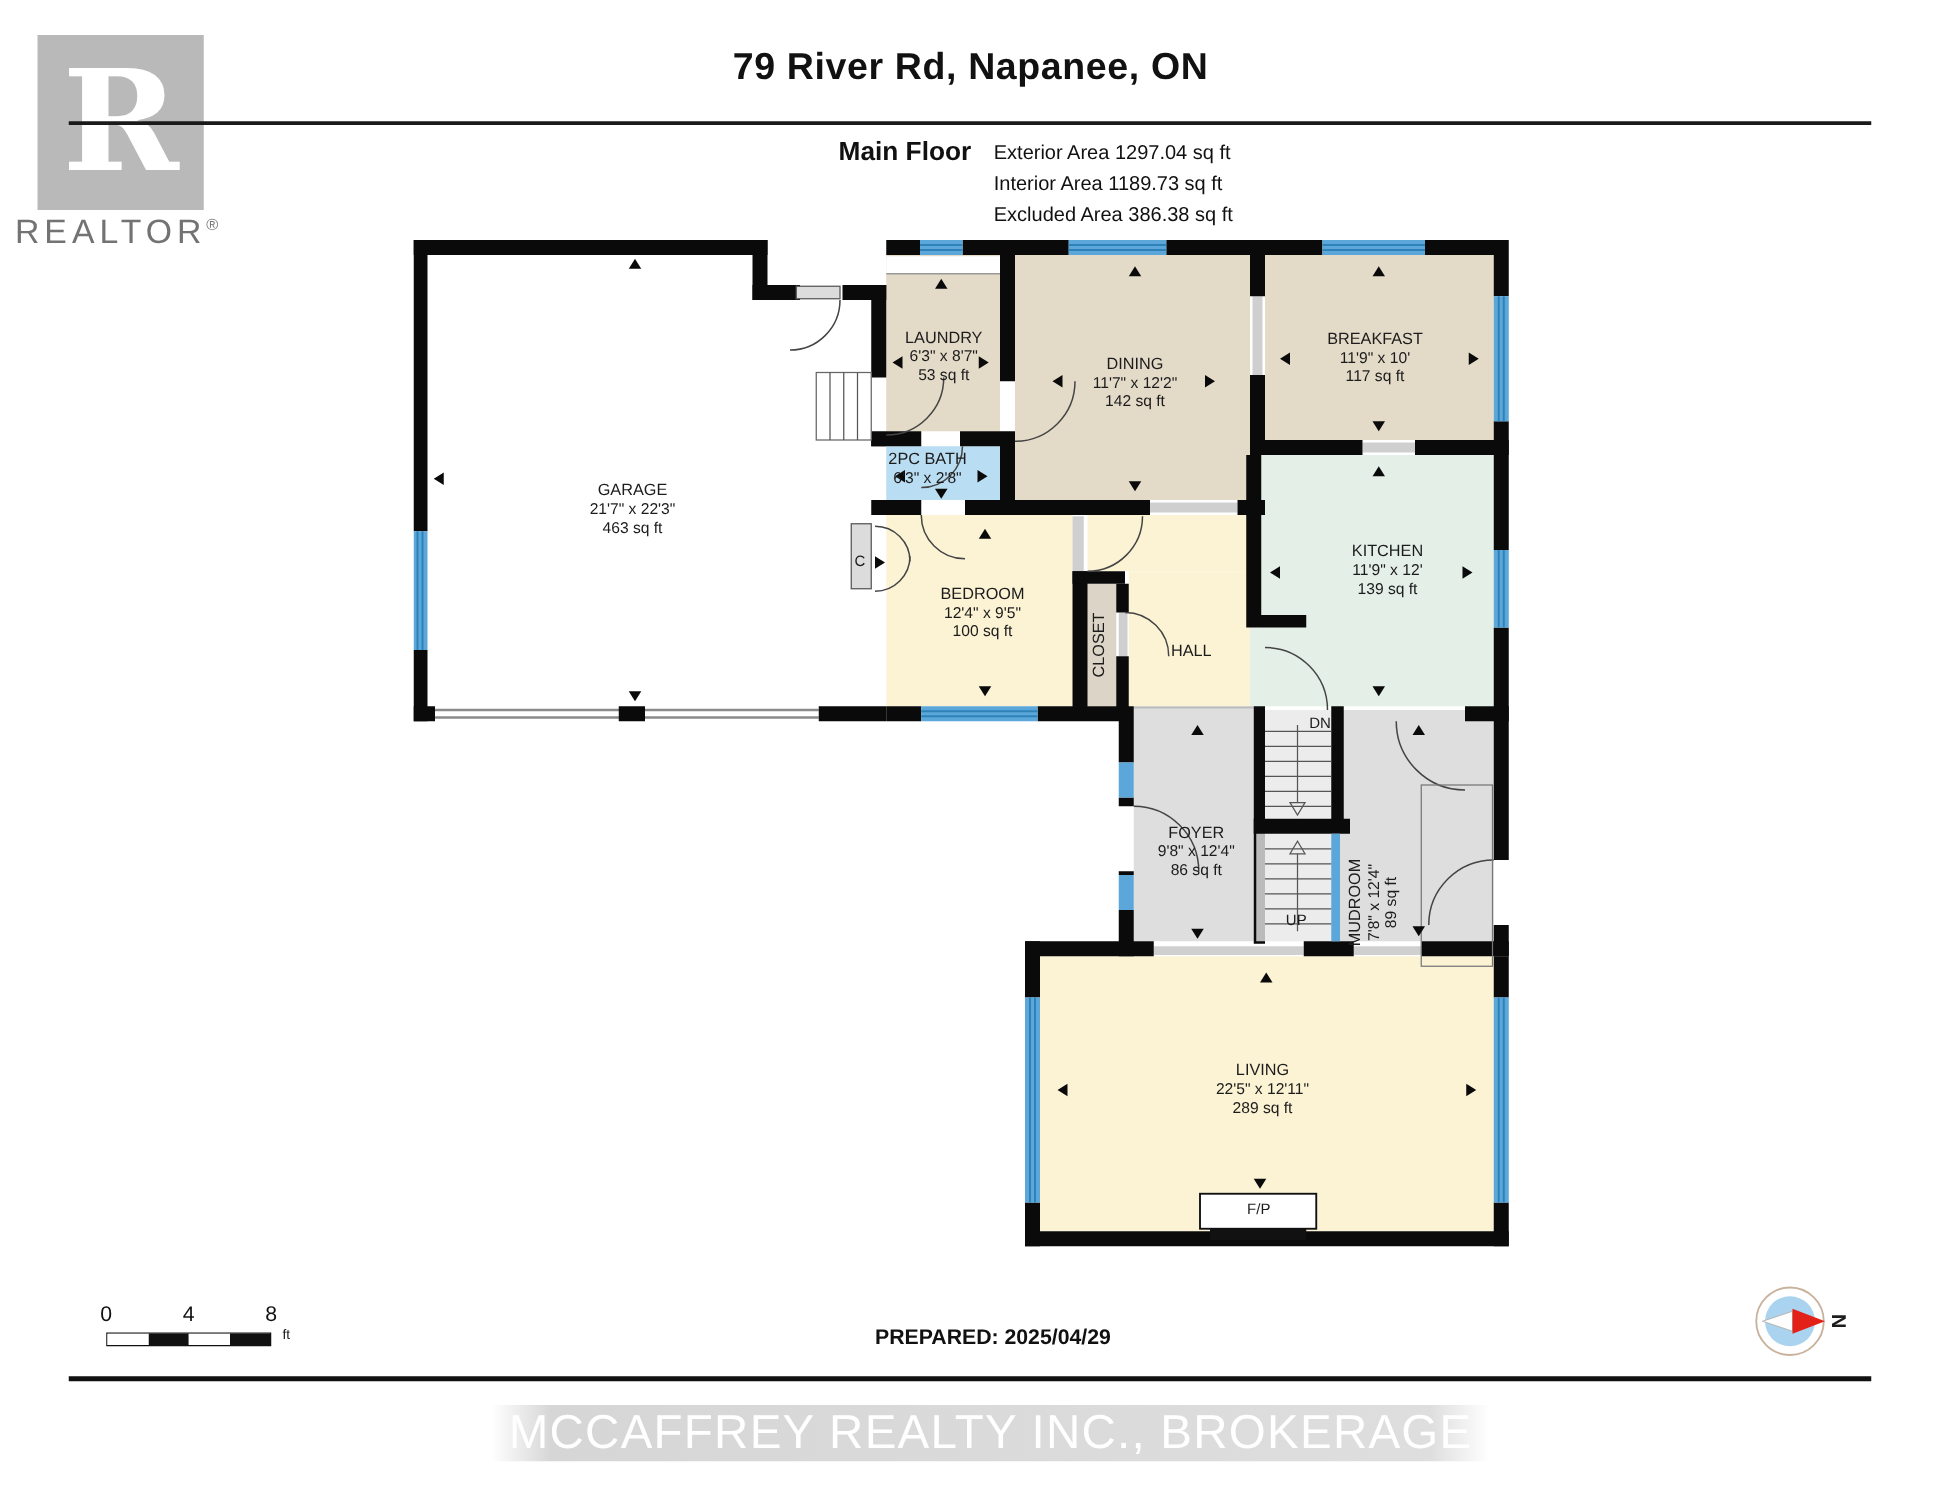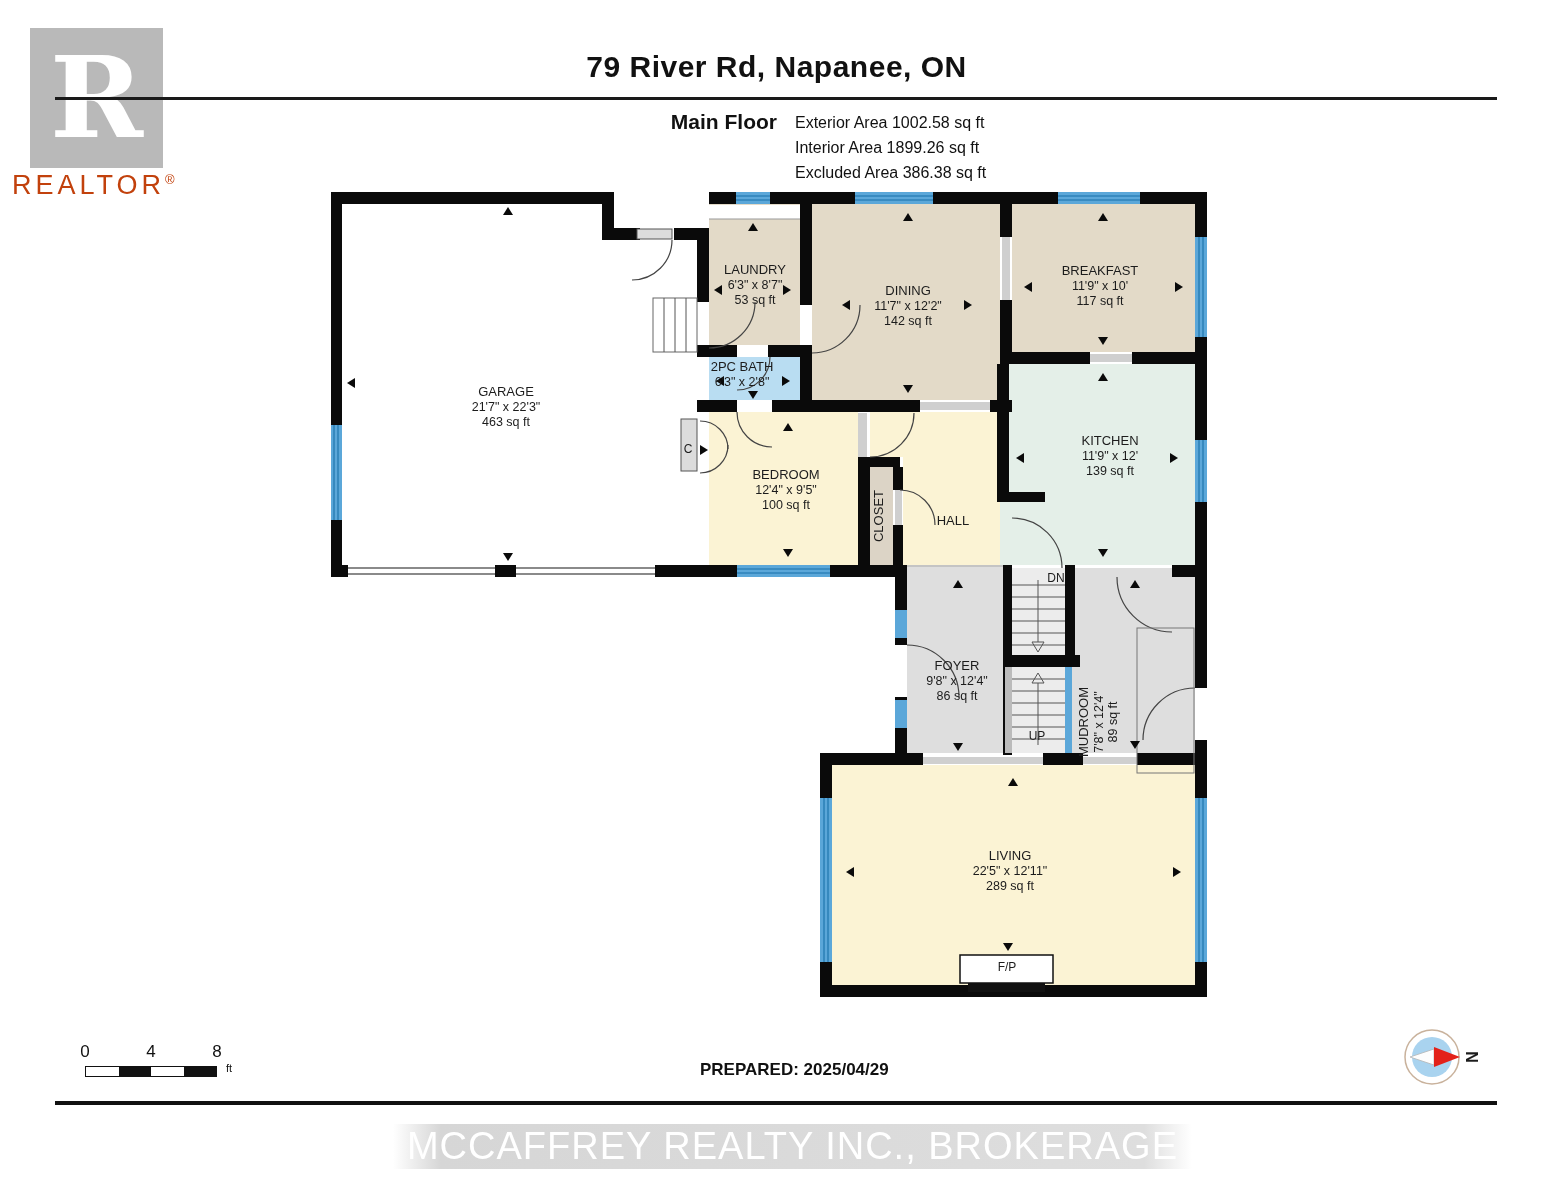"79 River Rd, Napanee, ON" #title { top: 50px -> 37px }
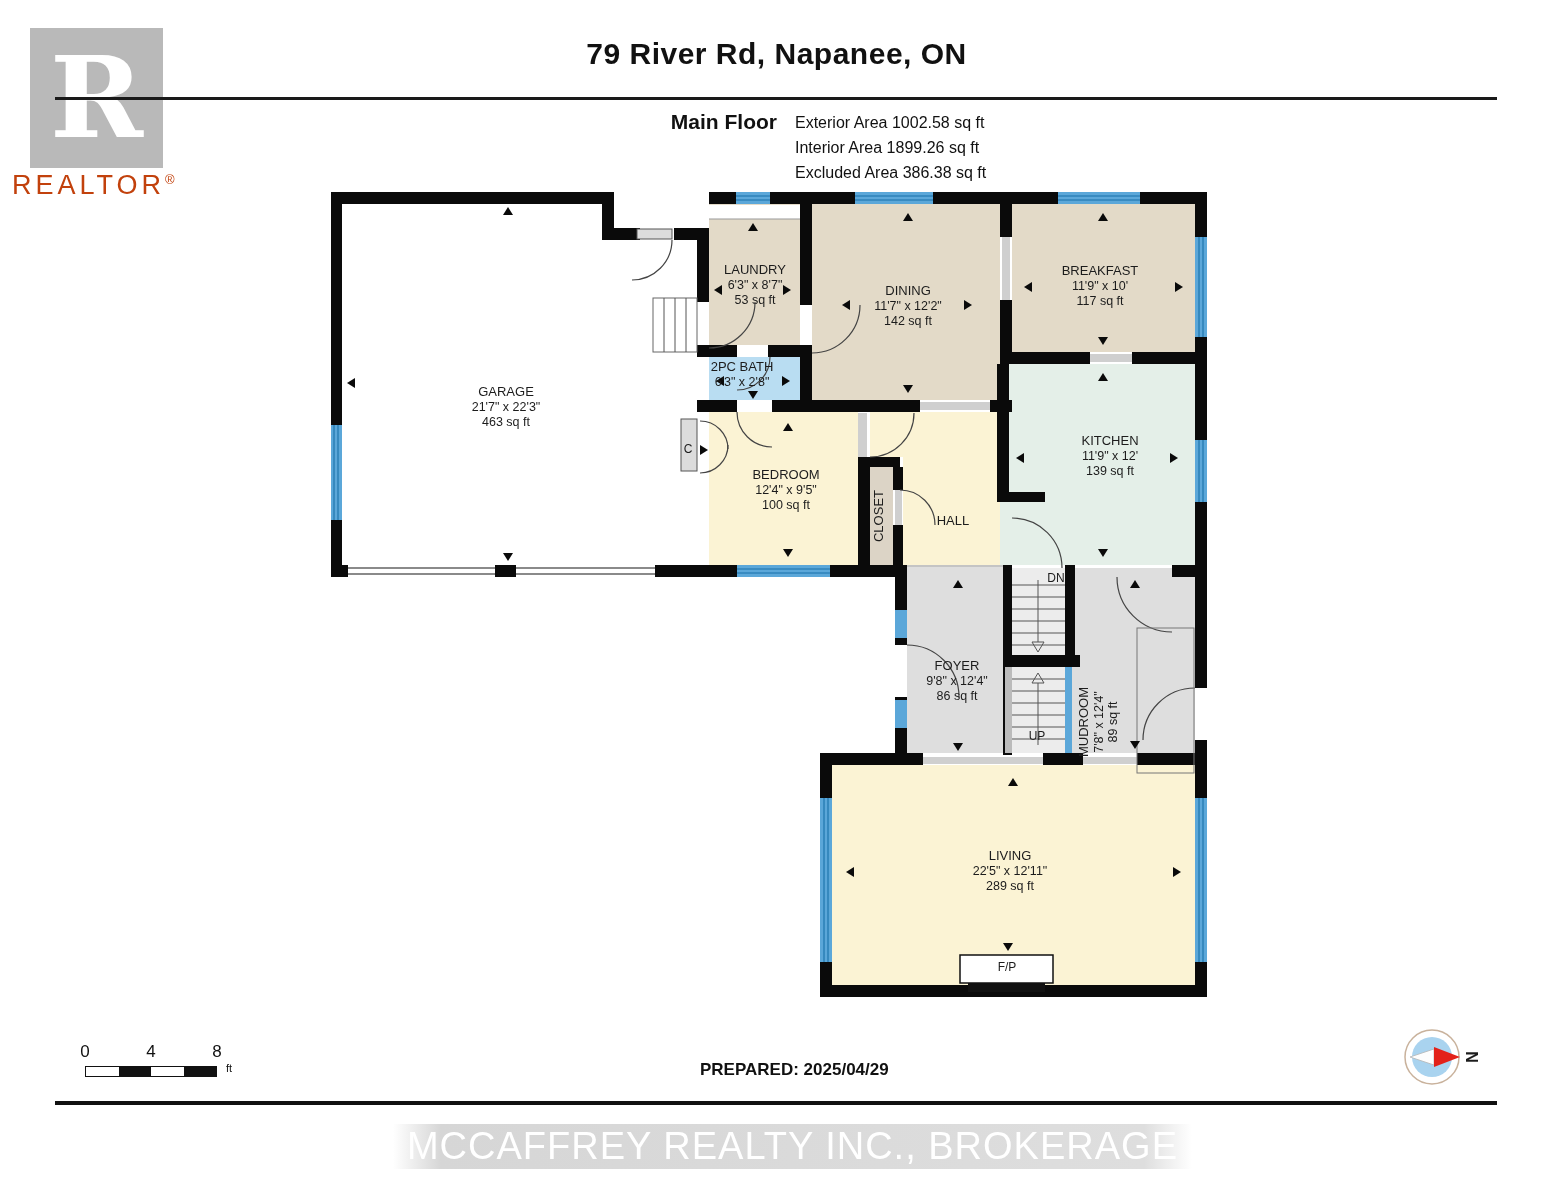"Exterior Area 1002.58 sq ft" div { text: 1002.58 -> 1297.04 }
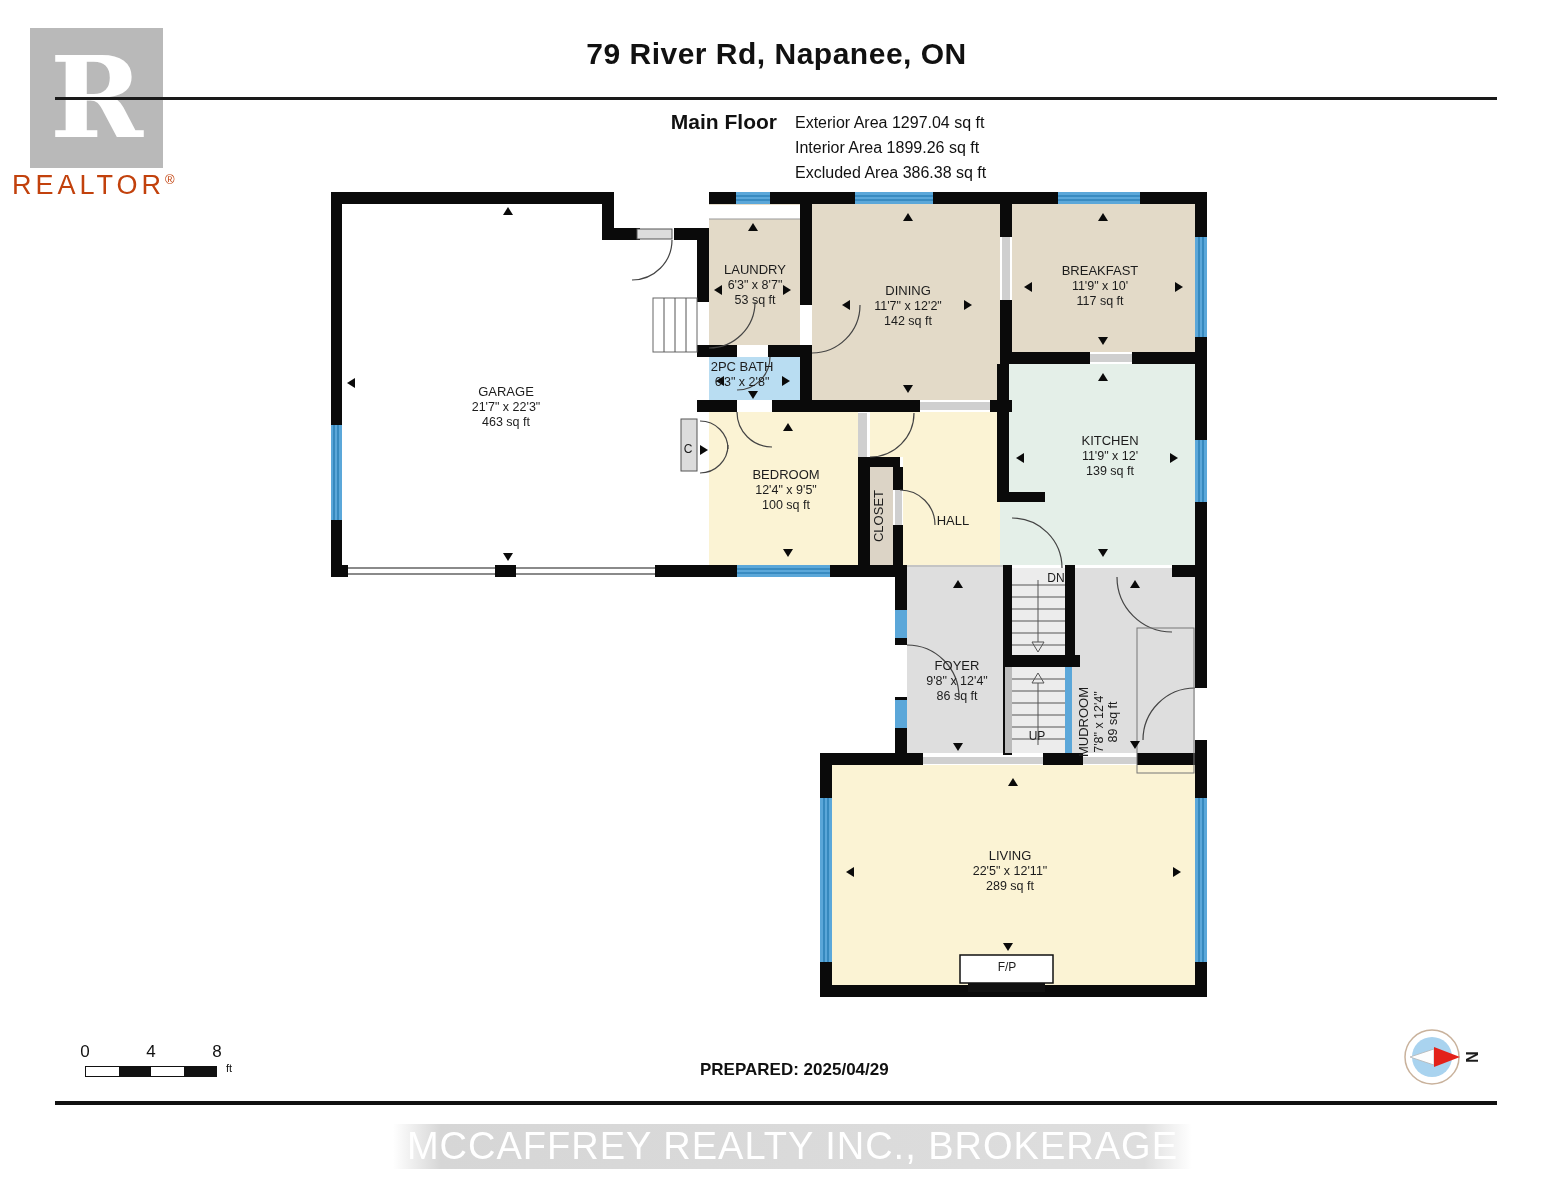"Interior Area 1899.26 sq ft" div { text: 1899.26 -> 1189.73 }
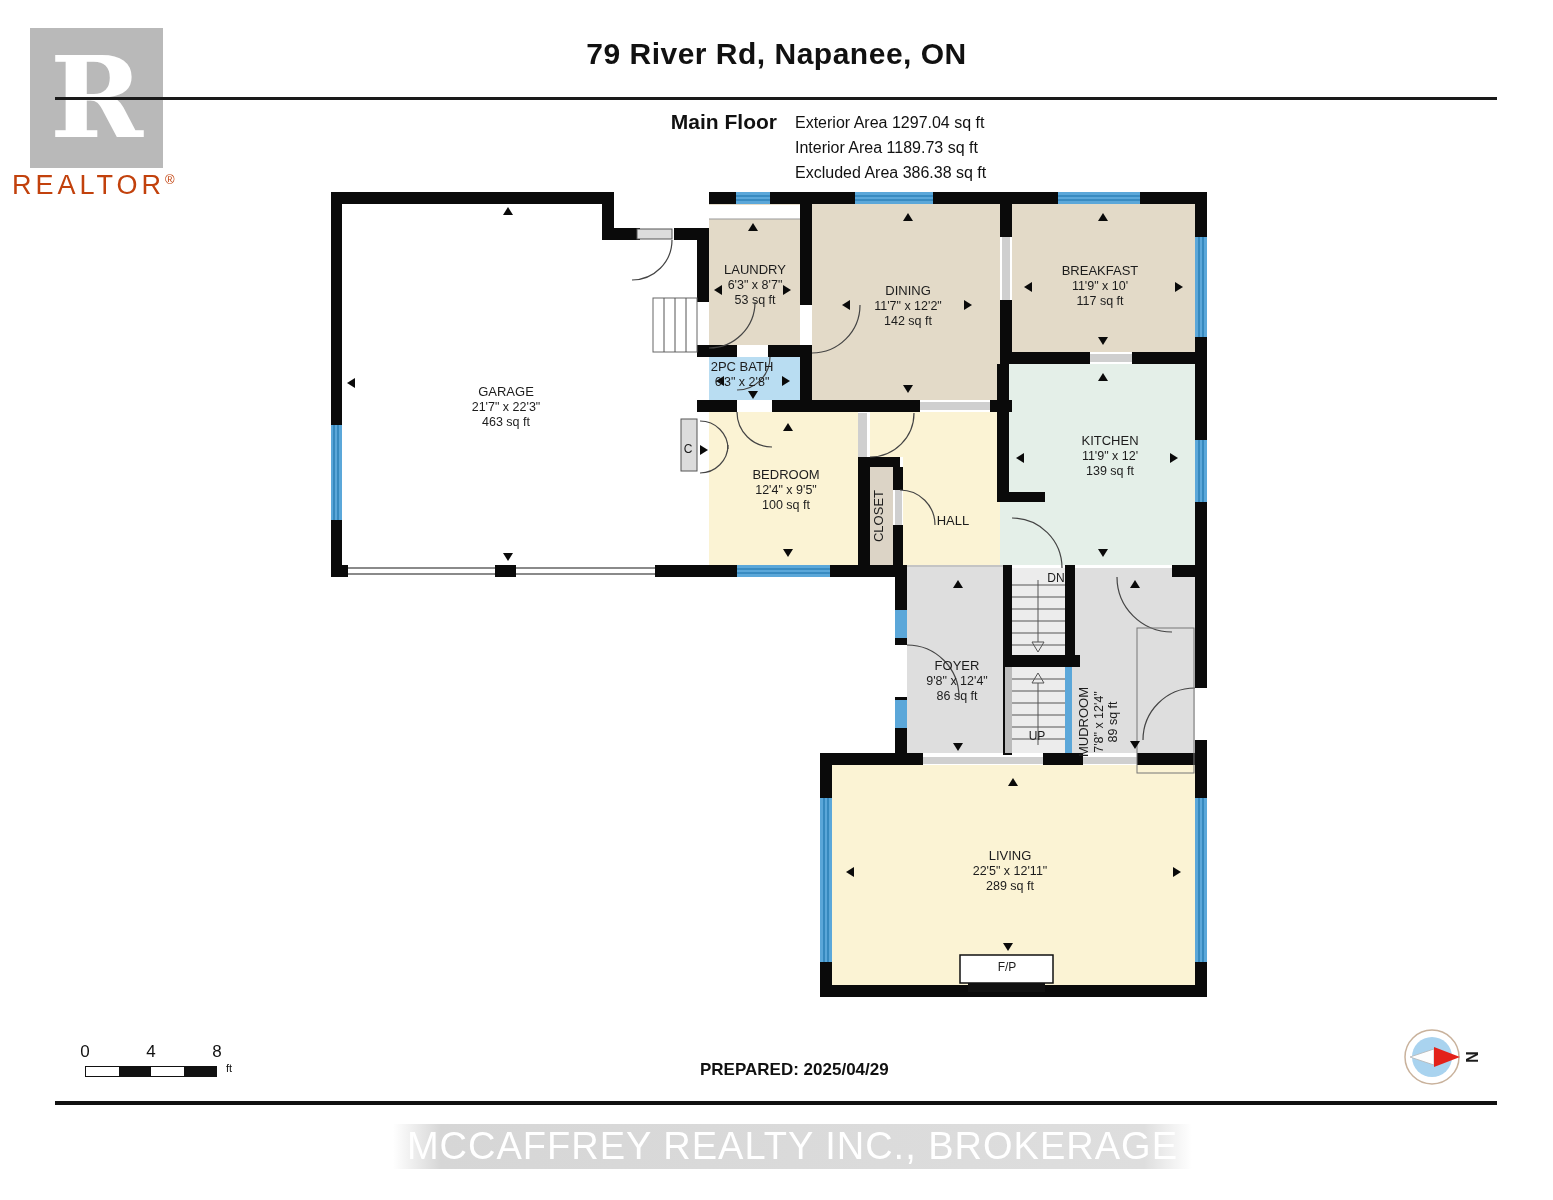"REALTOR®" #logo-word { color: #c2410c -> #737373 }
